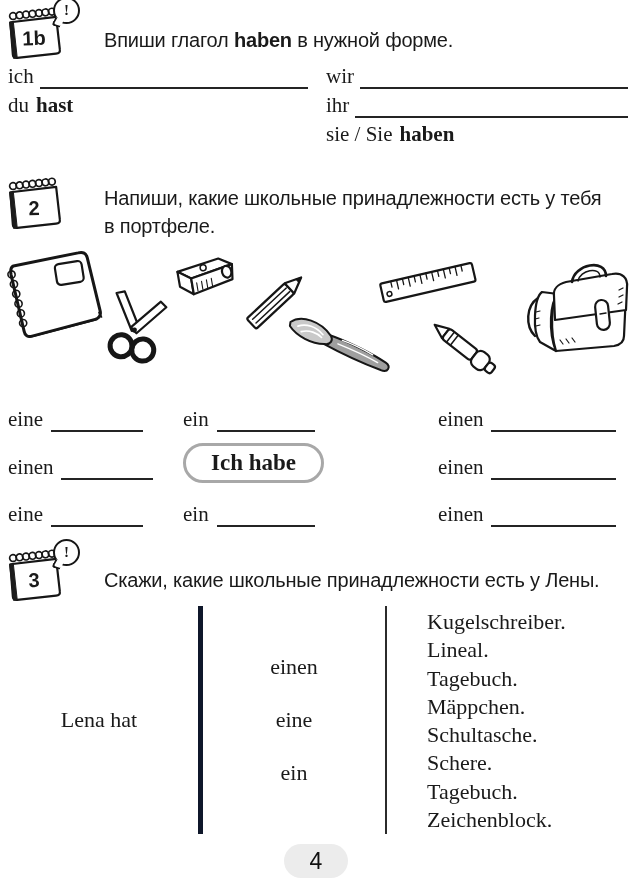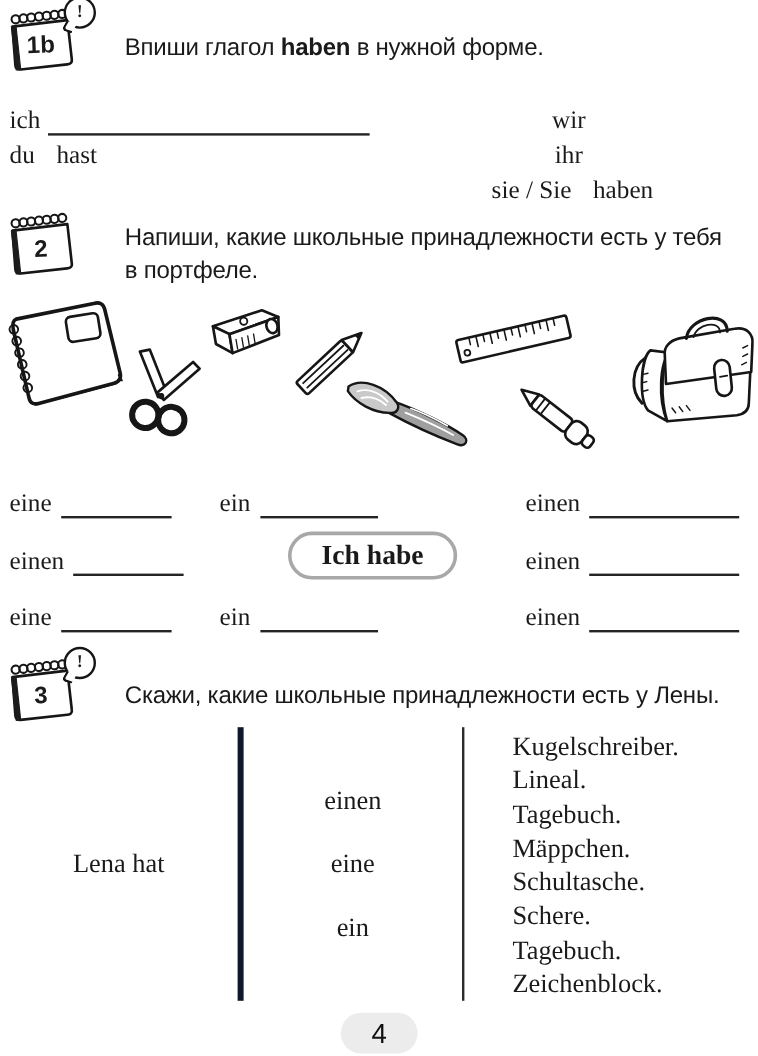"ich" #conj { top: 84px -> 60px }
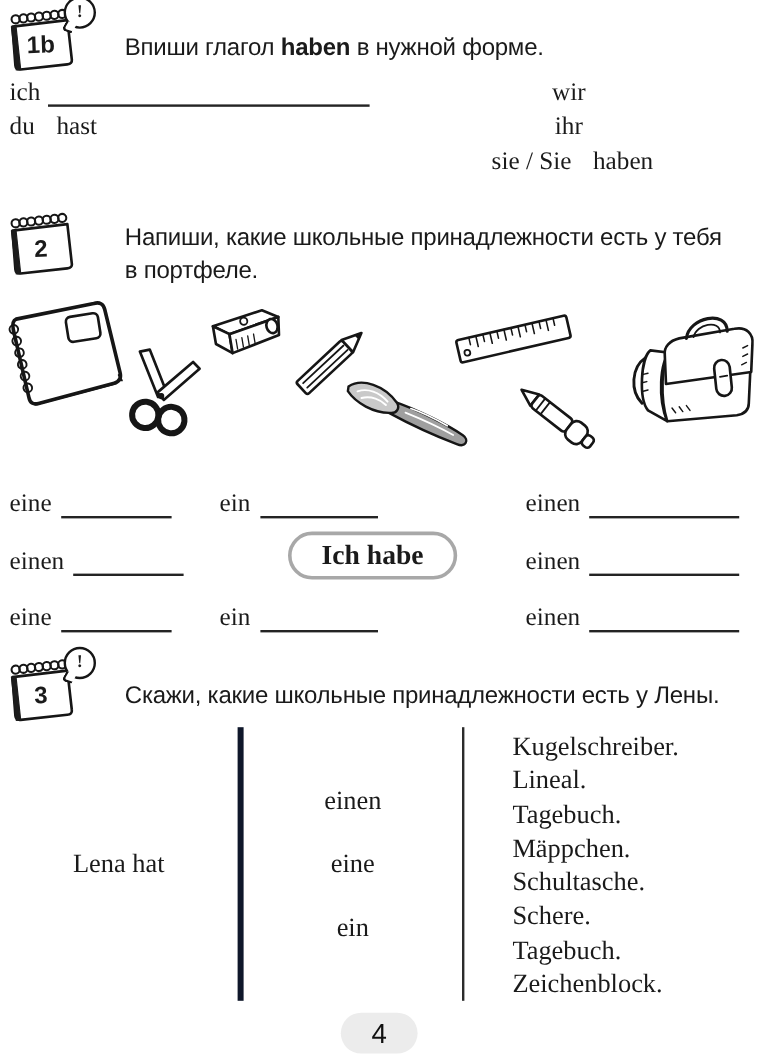"wir" .conj-col.right { align-items: center -> none }
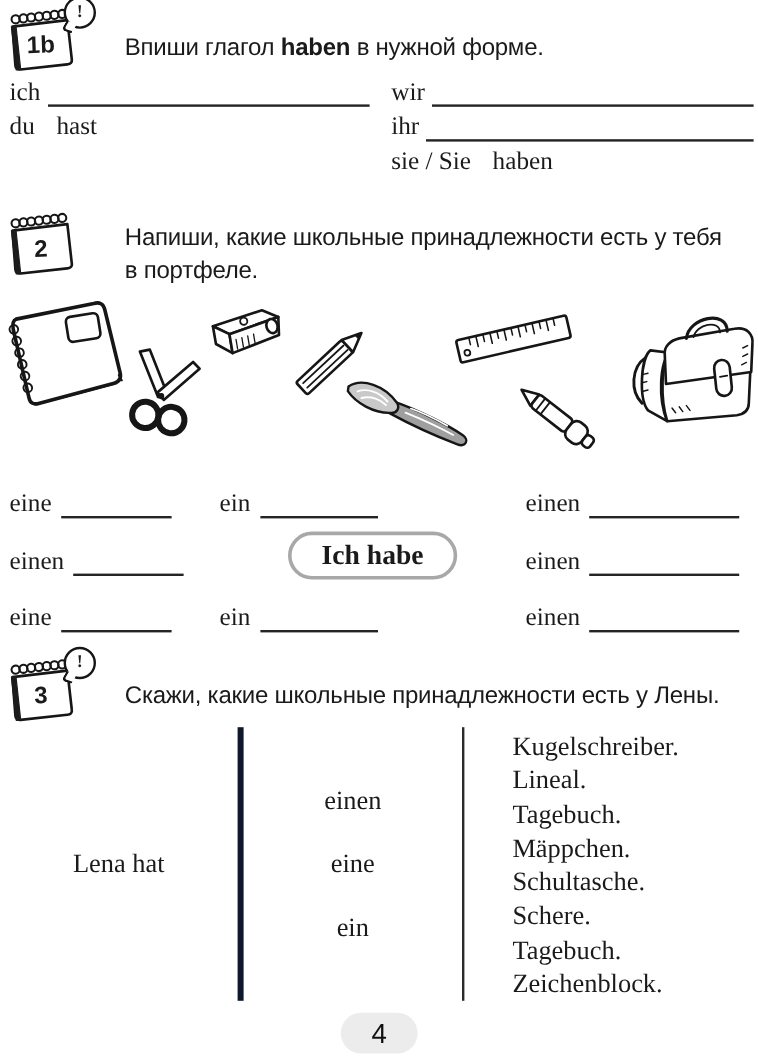"hast" .conj-row .ans { font-weight: normal -> bold; margin-left: 18px -> 7px }
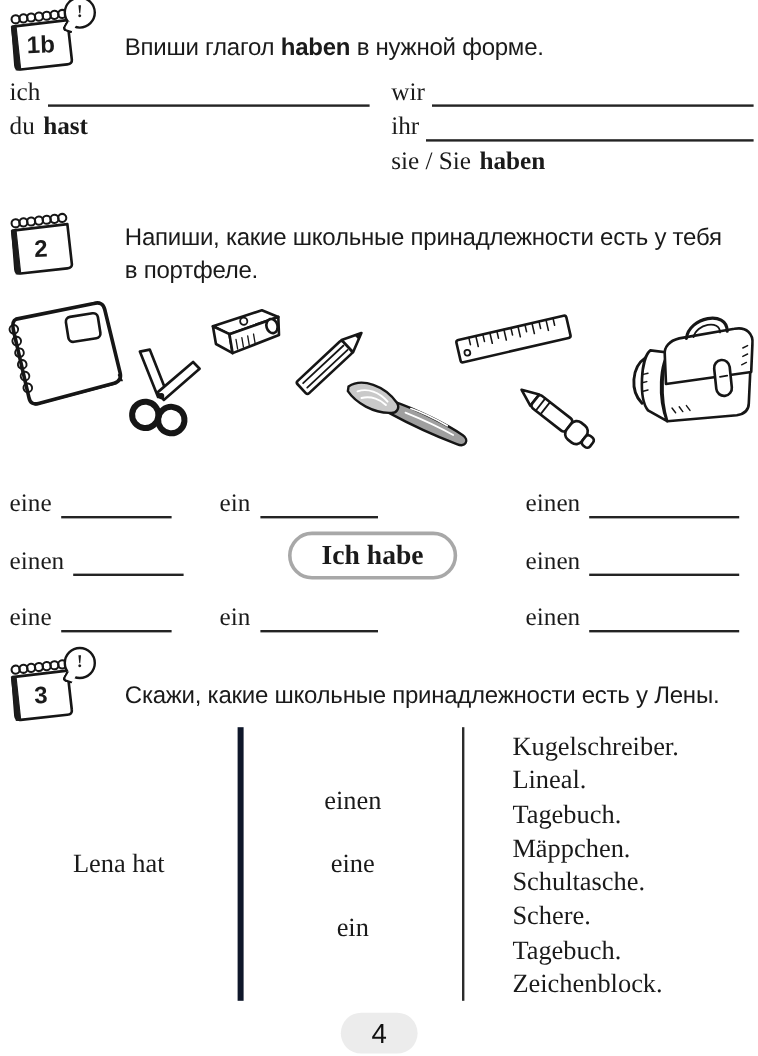"Ich habe" #ich-habe-pill { justify-content: center -> flex-start }
